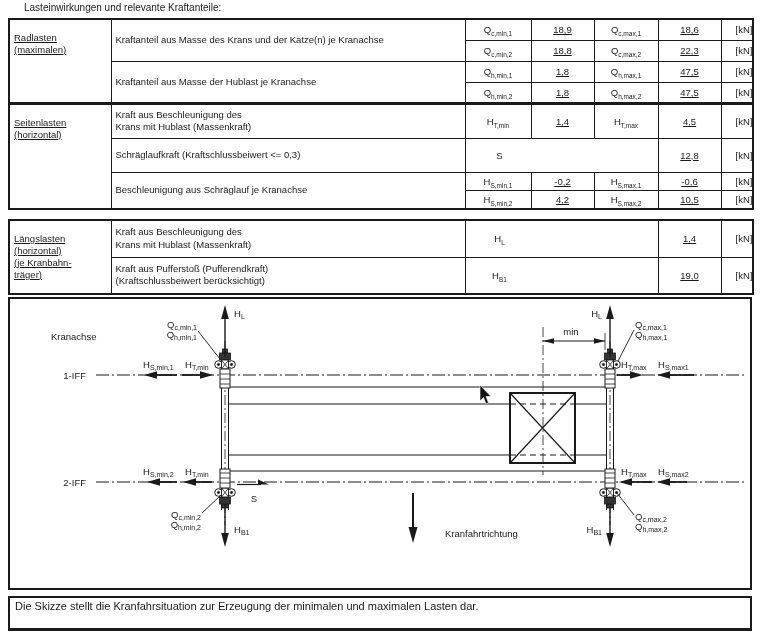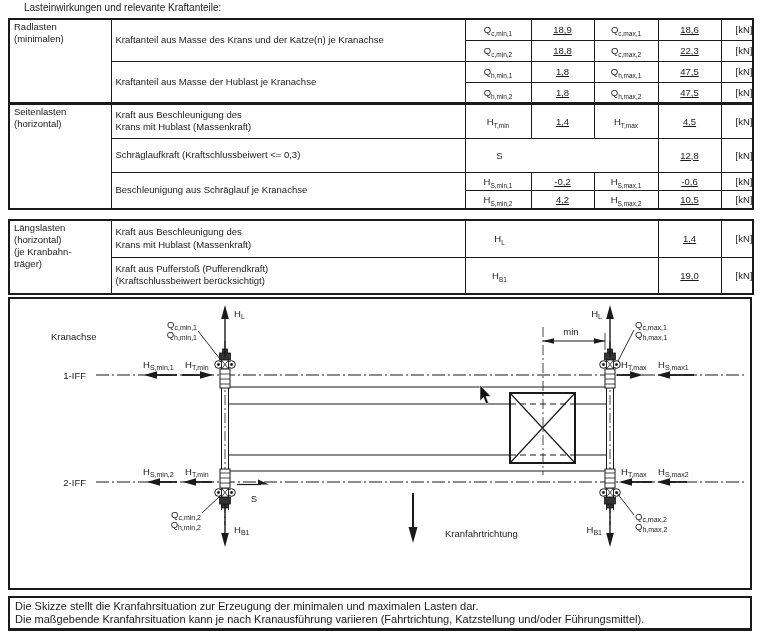"Radlasten" td.cat { padding-top: 1px -> 12px; text-decoration: none -> underline }
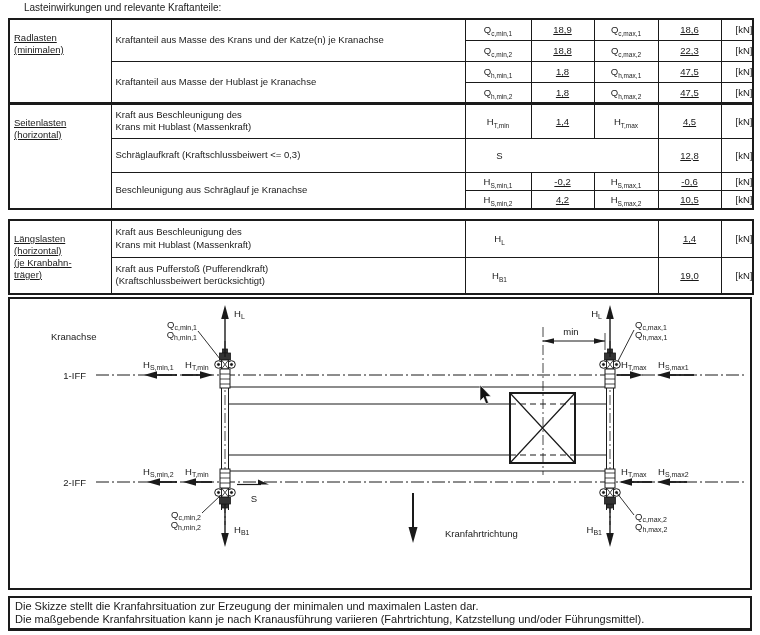"(minimalen)" div { text: minimalen -> maximalen }
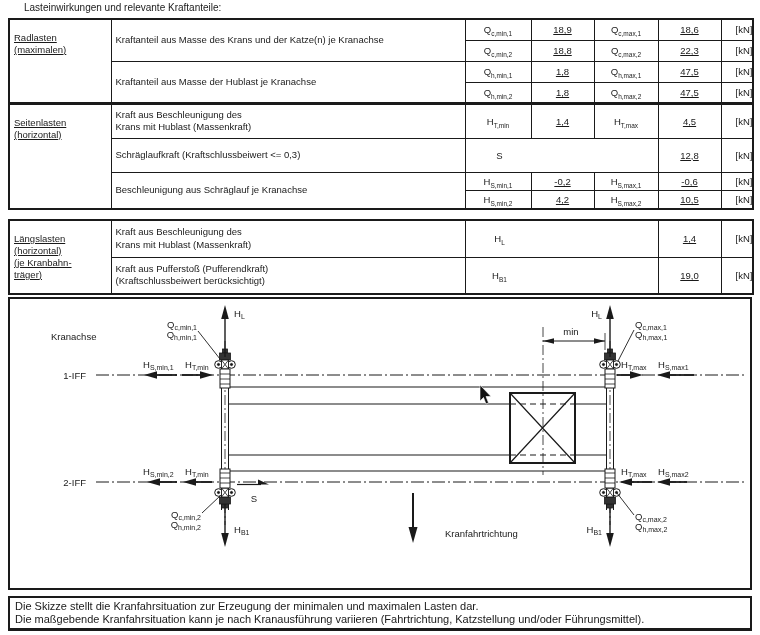"Die maßgebende Kranfahrsituation kann je" div { html: <div>Die maßgebende Kranfahrsituation kann je nach Kranausführung variieren (Fahrtrichtung, Katzstellung und/oder Führungsmittel).</div> -> none }
